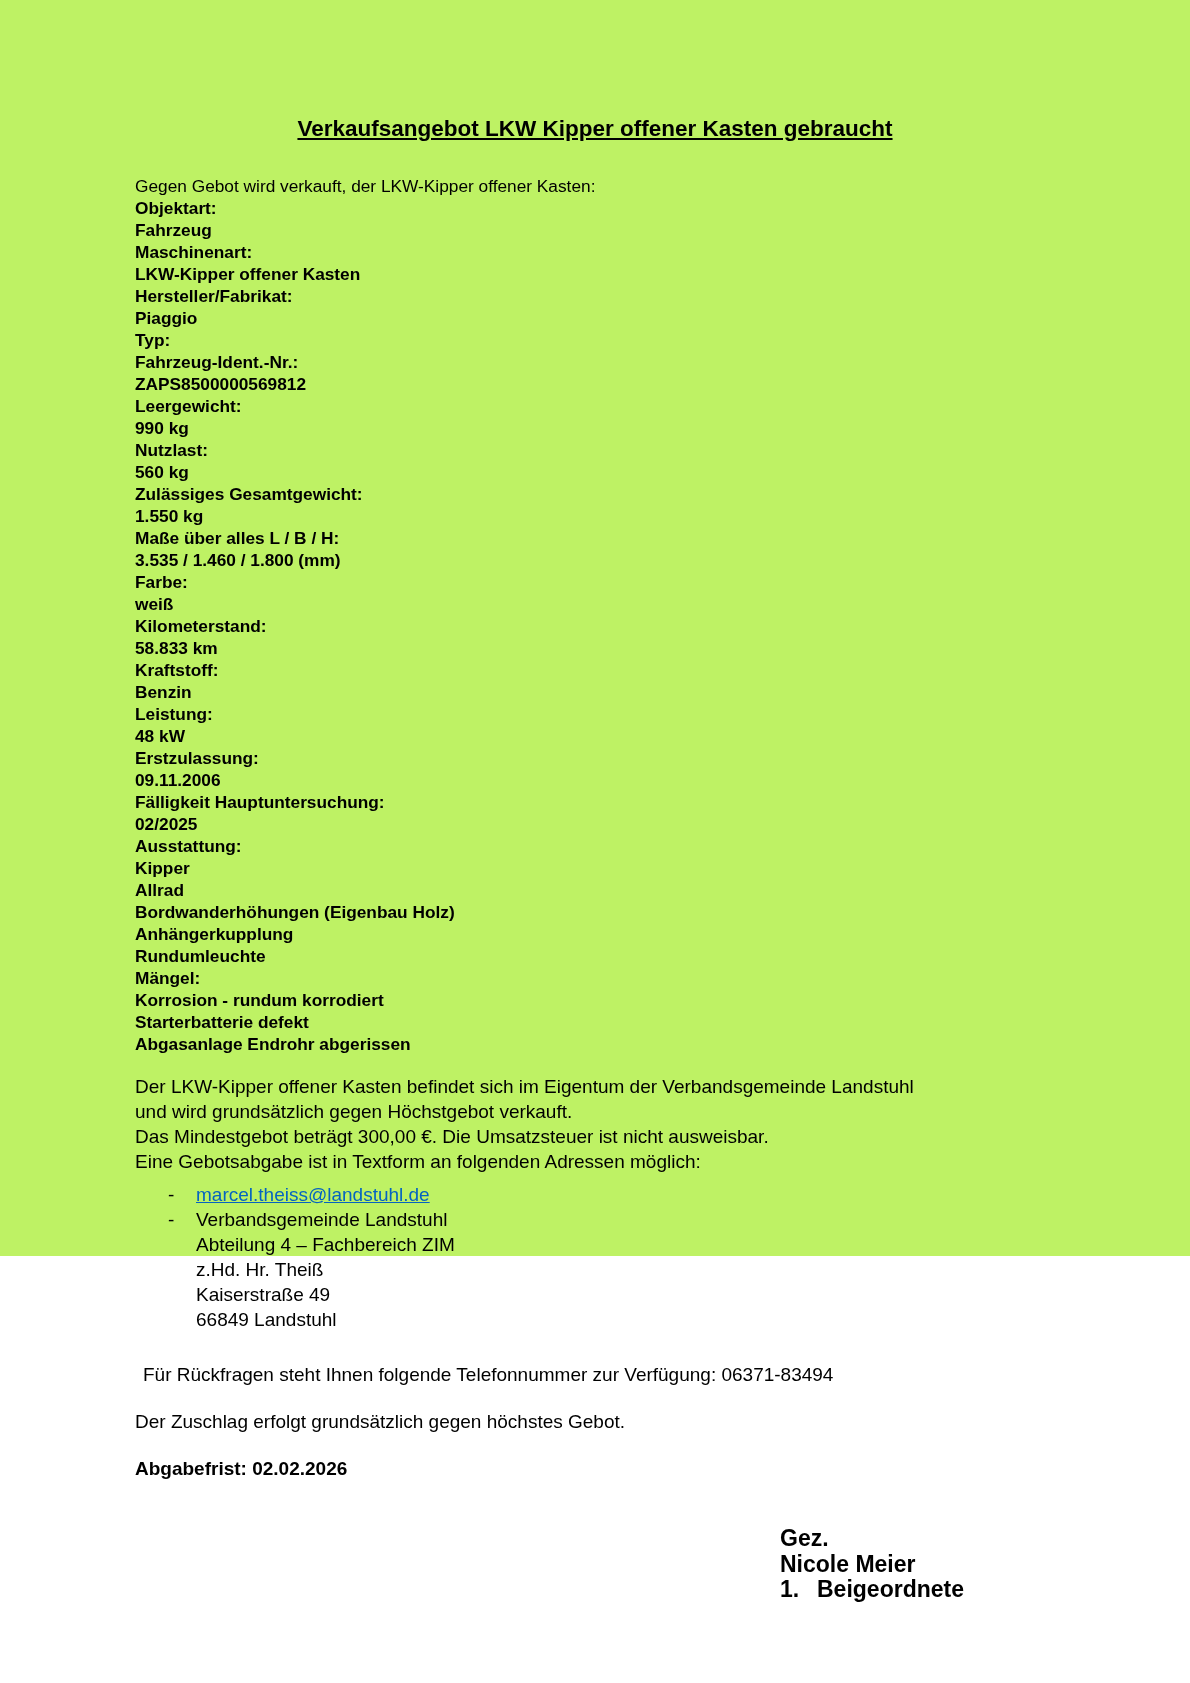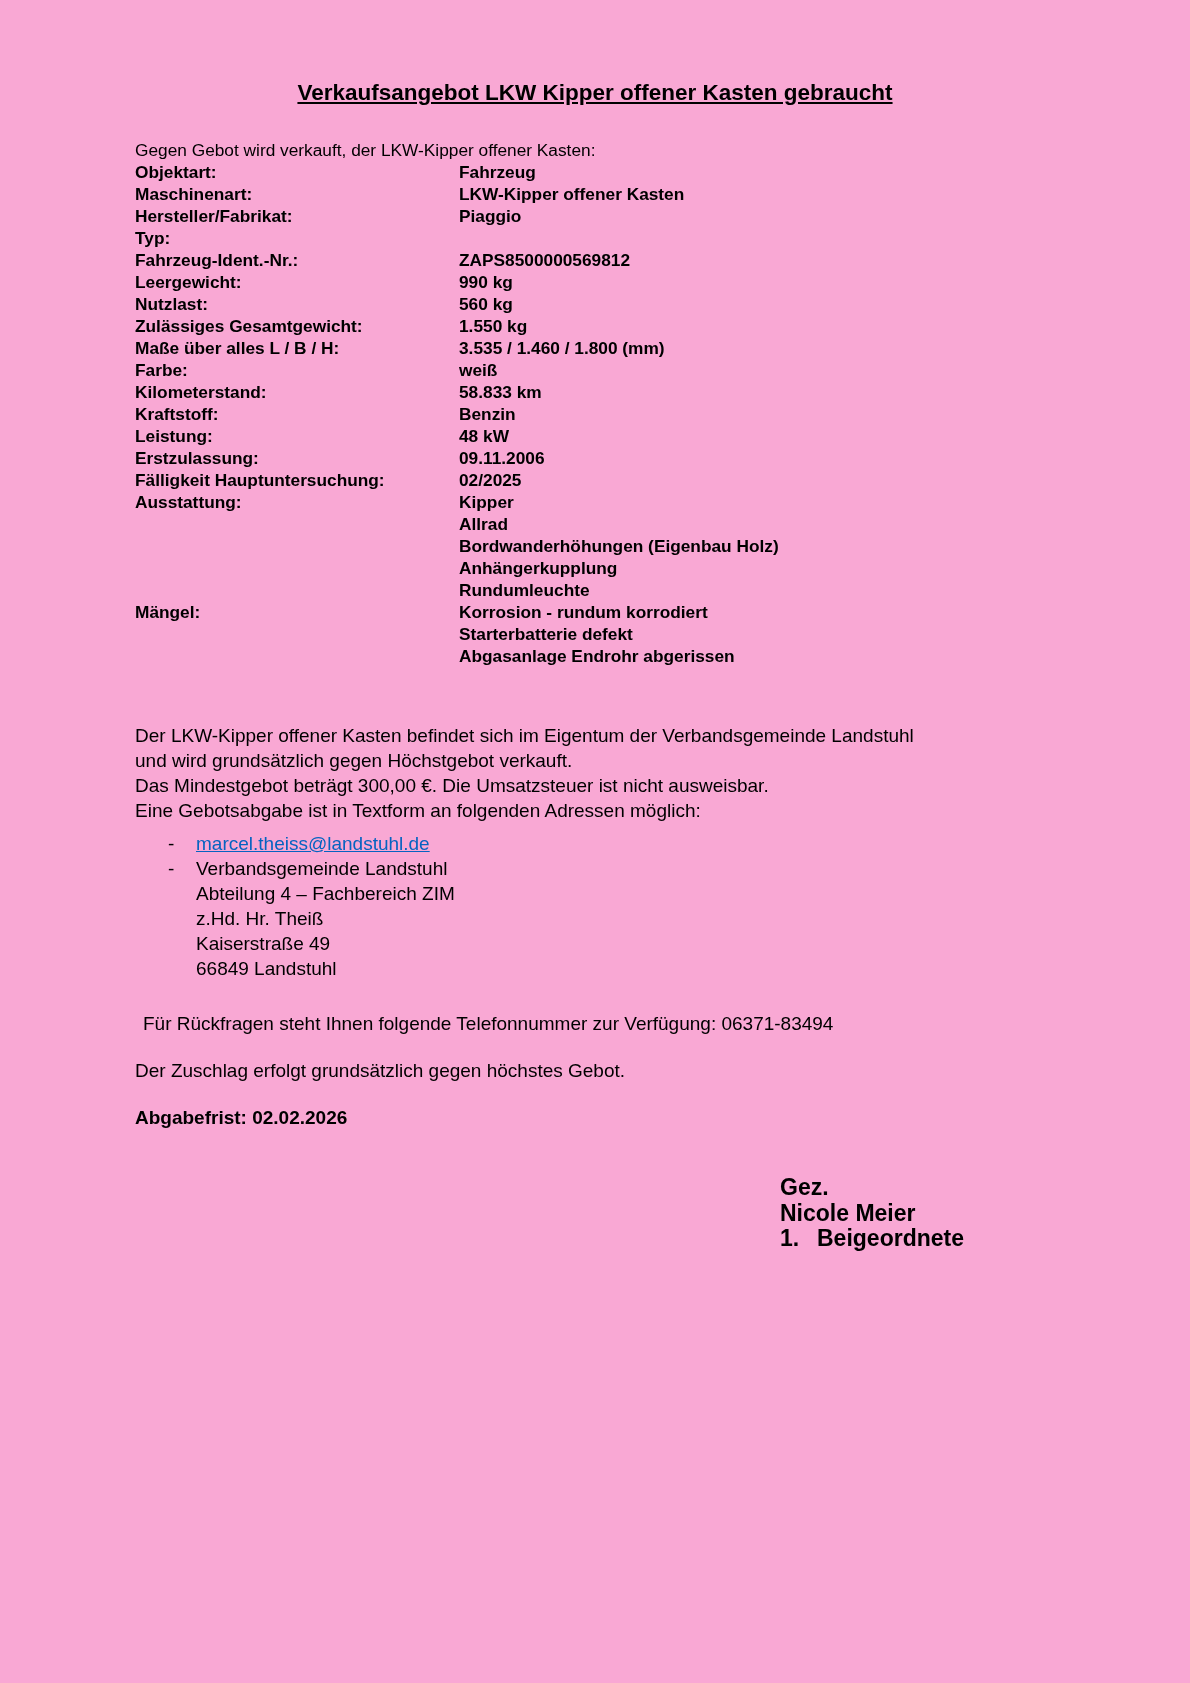"Verkaufsangebot LKW Kipper offener" .page { background: #f9a8d4 -> #bef264; height: 1683px -> 1256px; padding: 78px 135px 0 135px -> 114px 135px 0 135px }
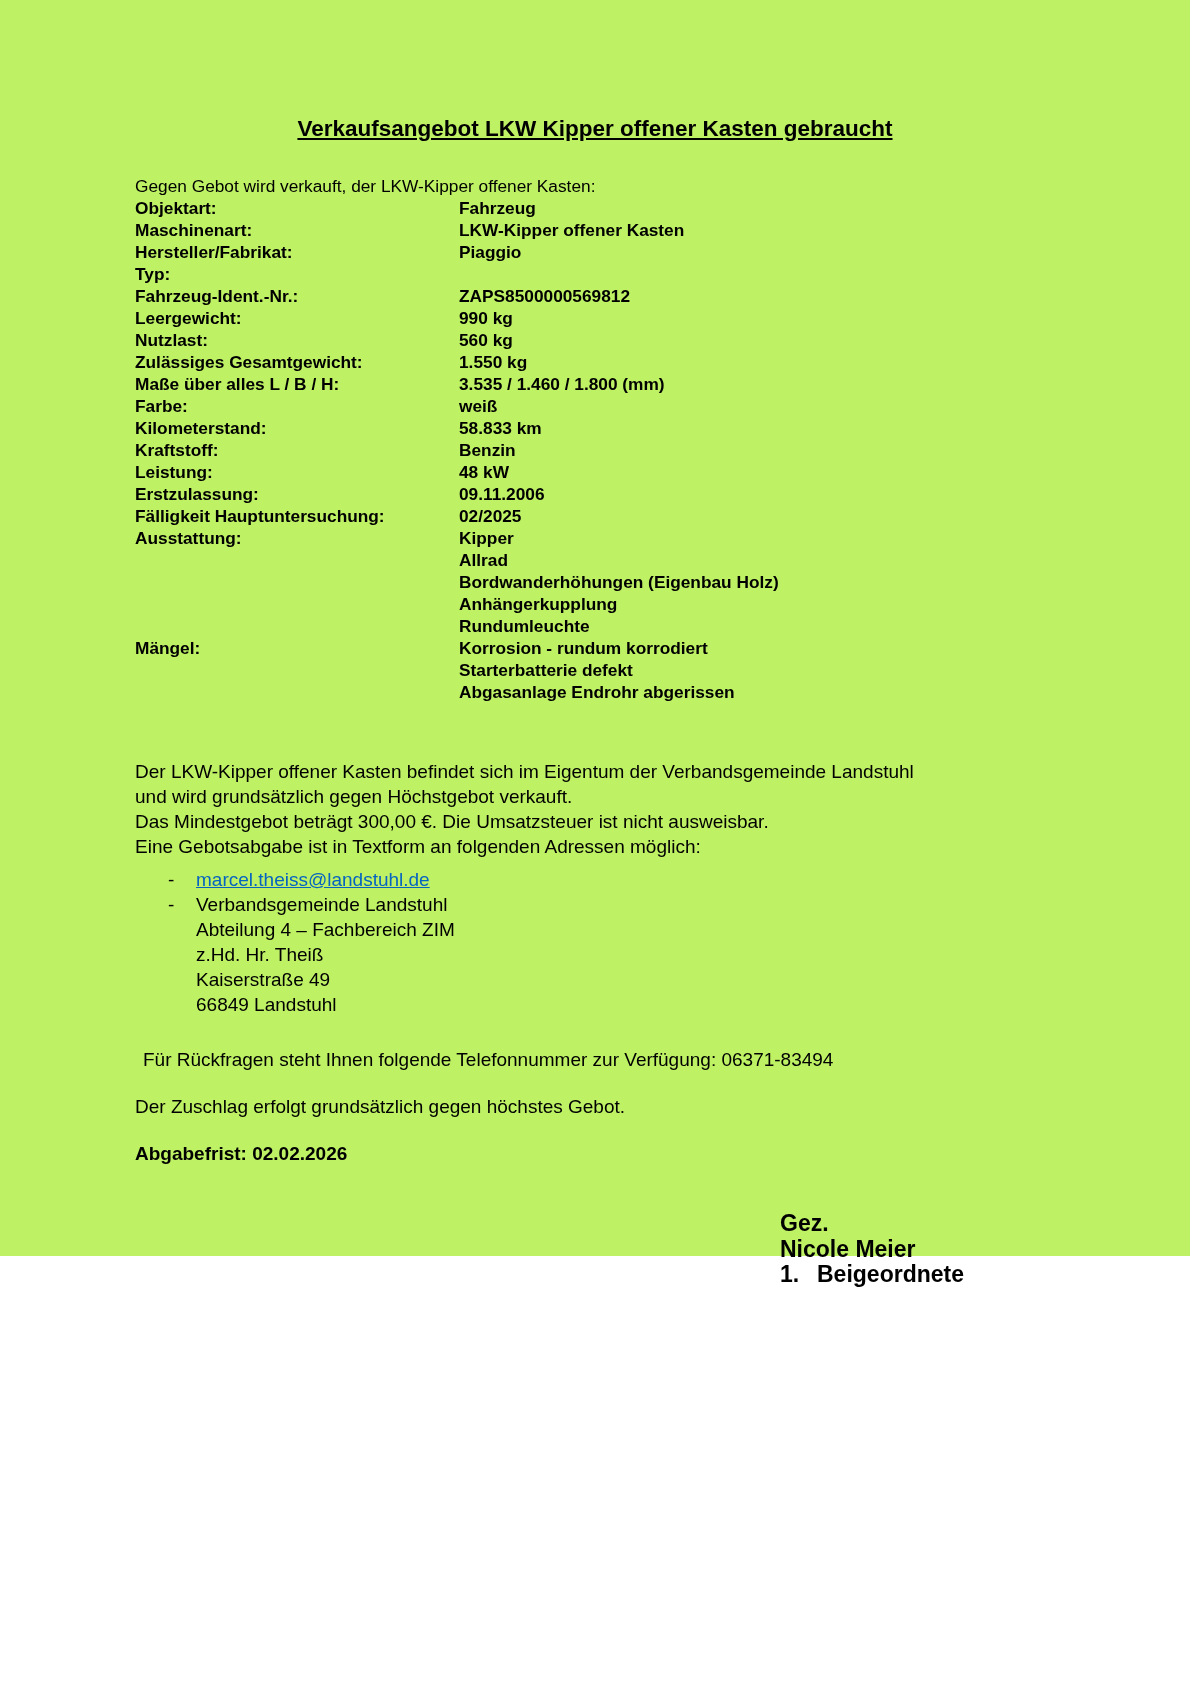"Objektart:" .spec-row { flex-direction: none -> column }
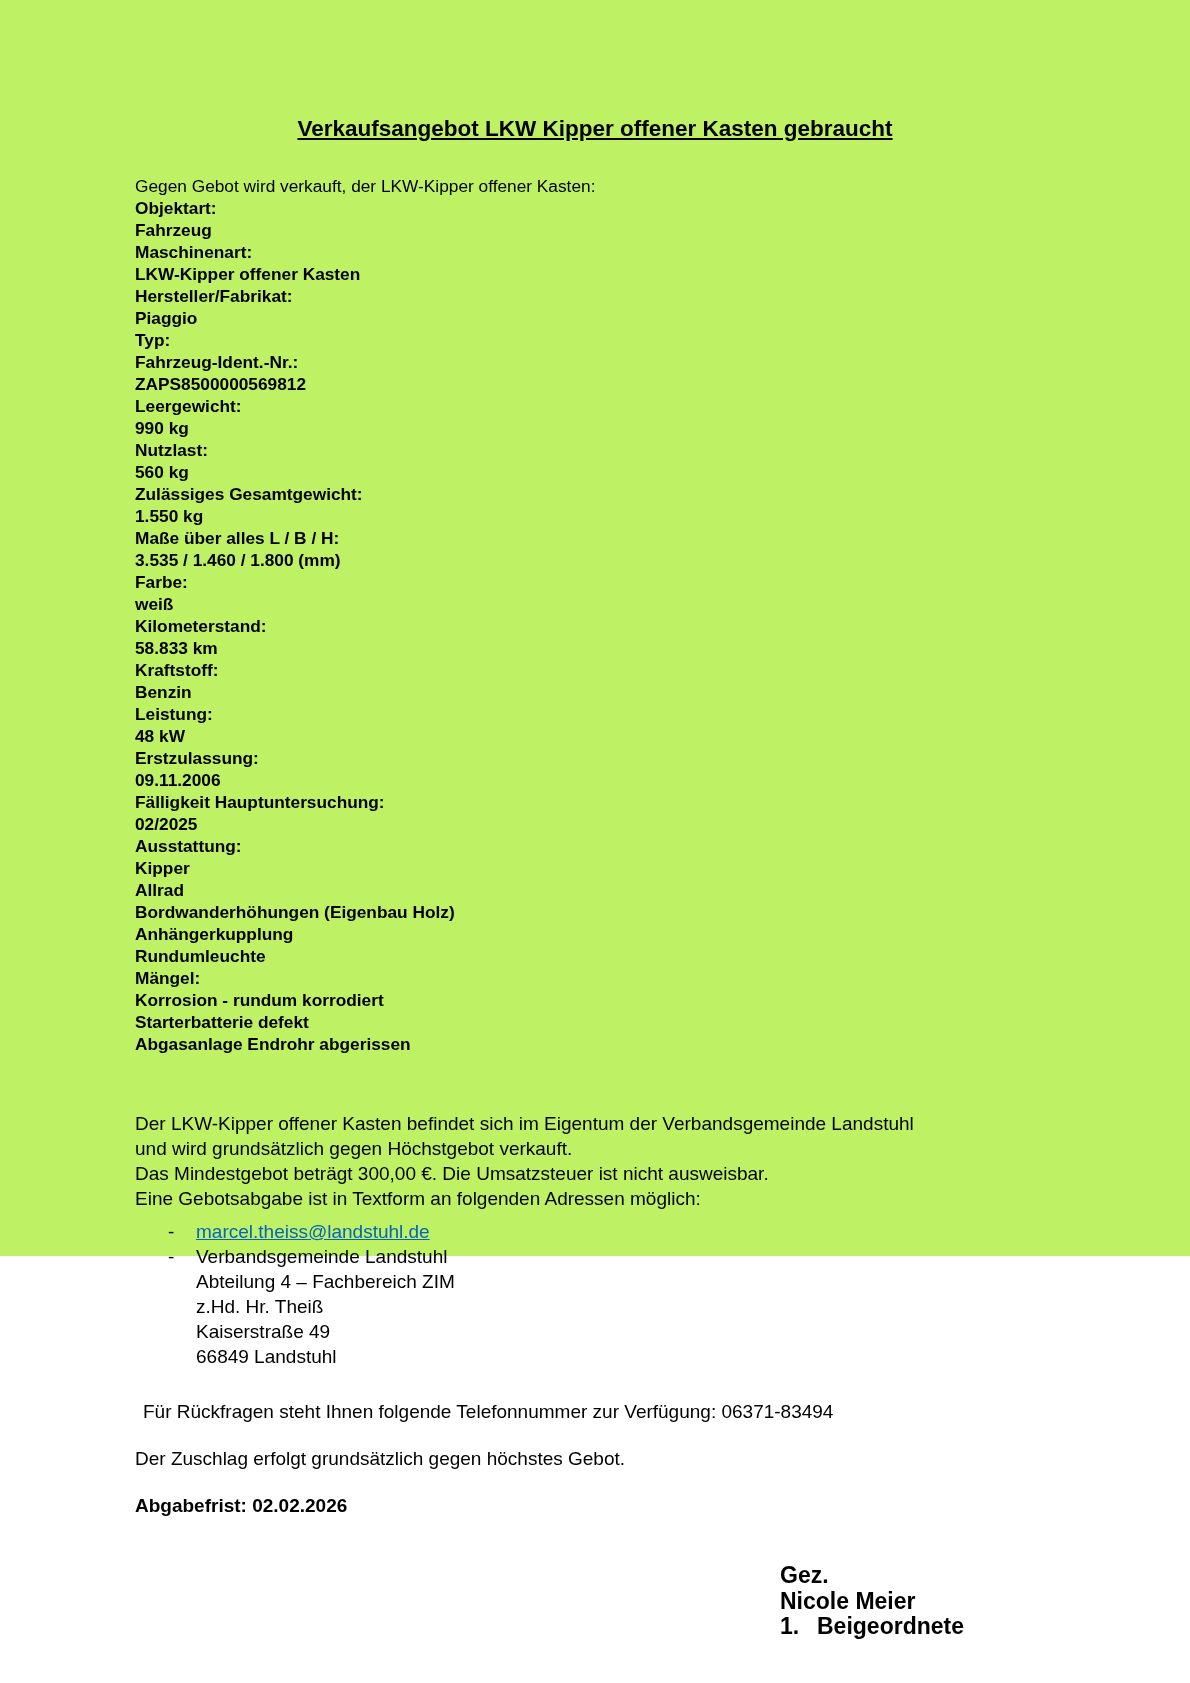"Der LKW-Kipper offener Kasten befindet" .para-ownership { margin-top: 56px -> 19px }
